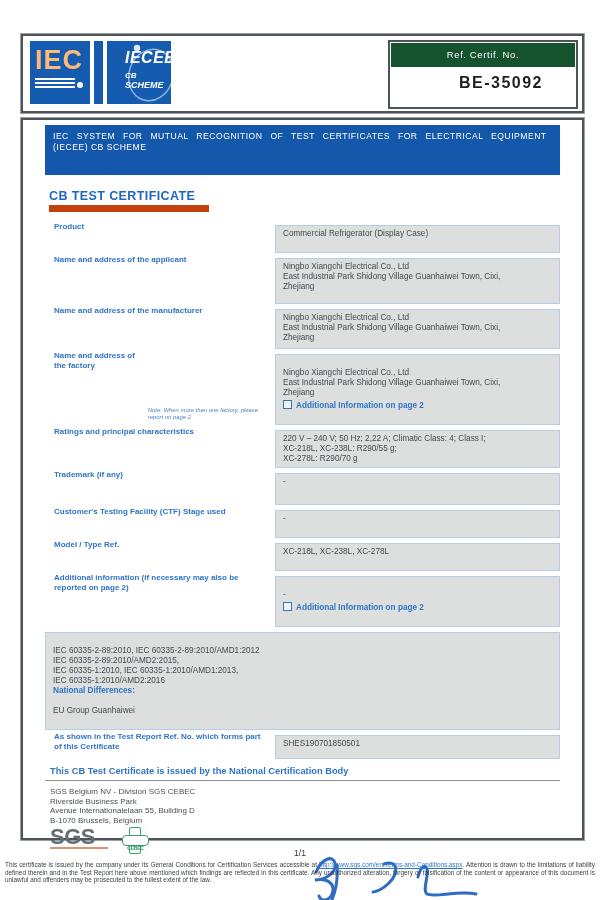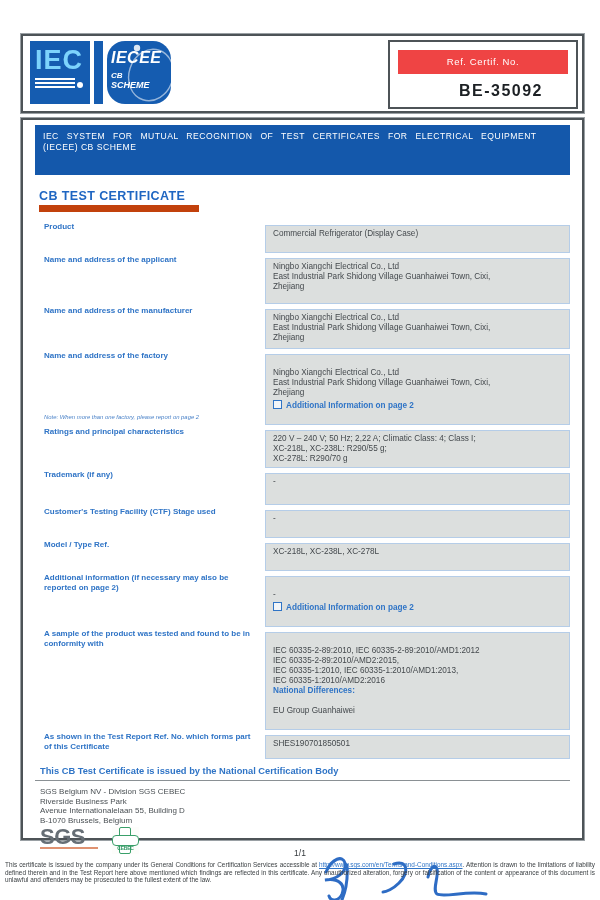"IEC" .logo-iec { color: #7dd3fc -> #fdba74 }
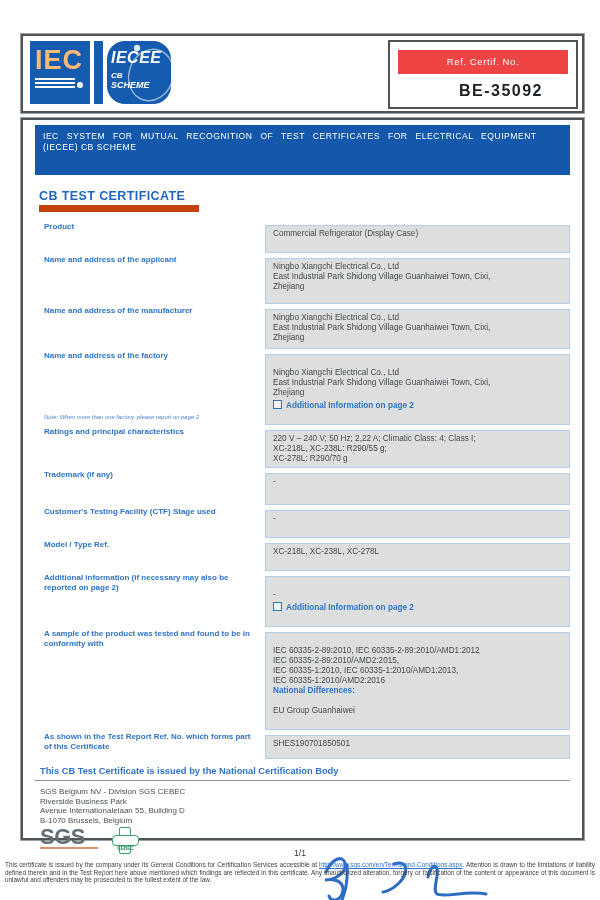"IECEE" .logo-iecee { border-radius: 18px -> none; padding: 8px 4px 0 4px -> 8px 4px 0 18px }
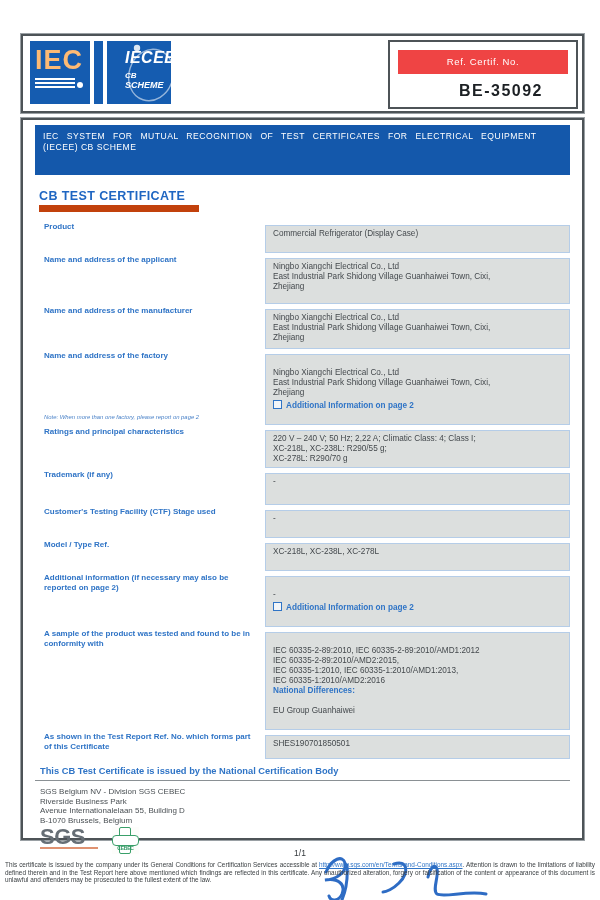"Ref. Certif. No." .ref-bar { background: #ef4444 -> #14532d; margin: 8px -> 1px }
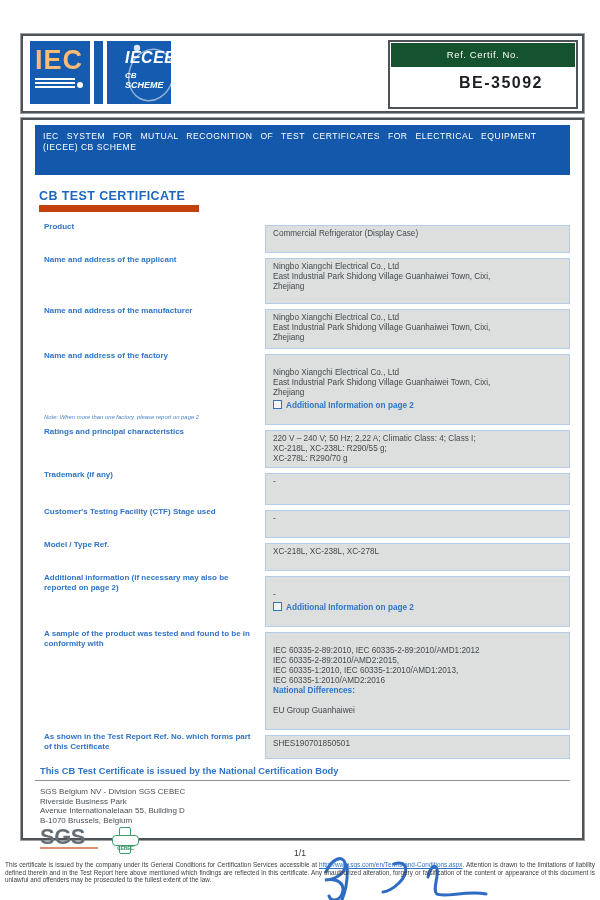"IEC SYSTEM FOR MUTUAL RECOGNITION" .main-pad { padding: 4px 11px -> 4px 21px }
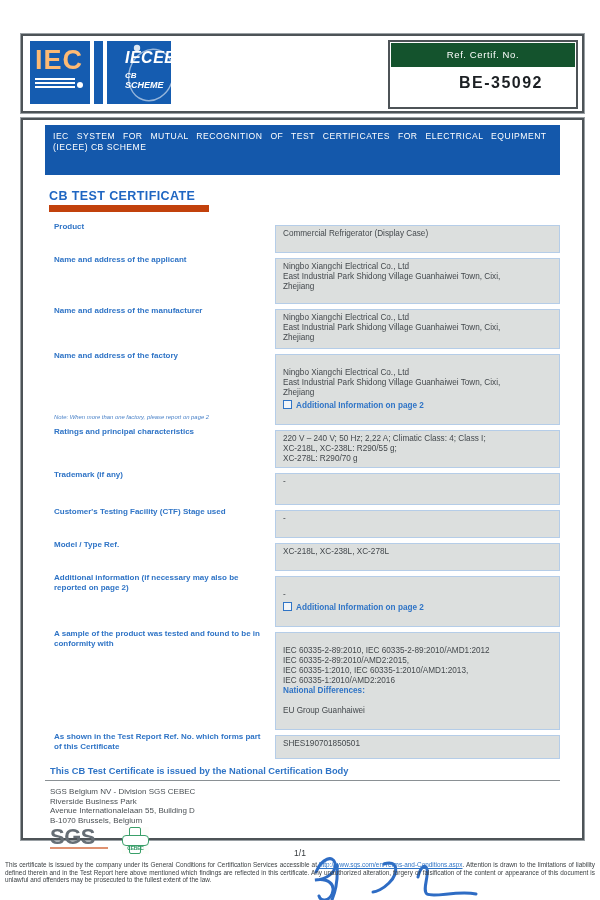"Name and address of the factory" .lbl-col { flex-direction: column -> row }
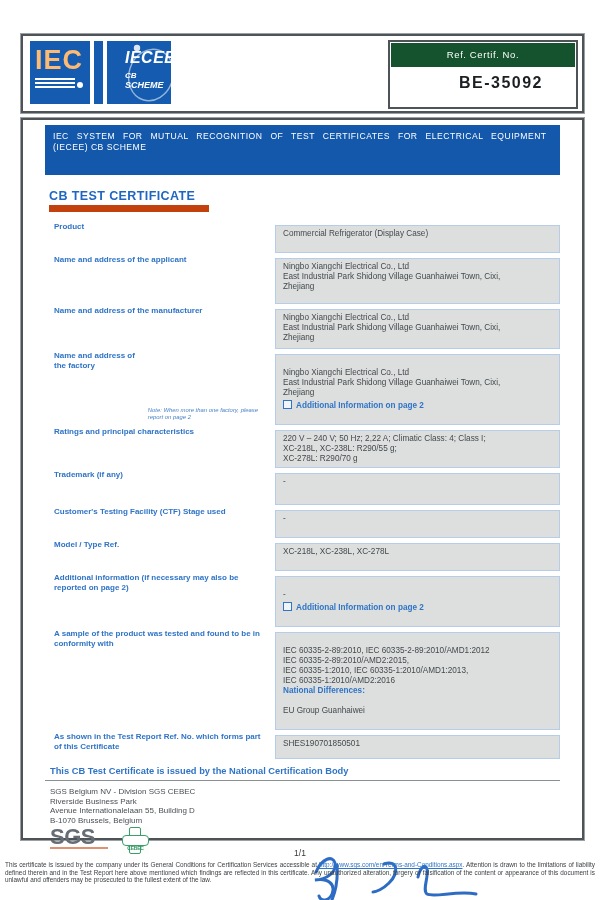"A sample of the product" div.lbl { html: <div>A sample of the product was tested and found to be in conformity with</div> -> none }
